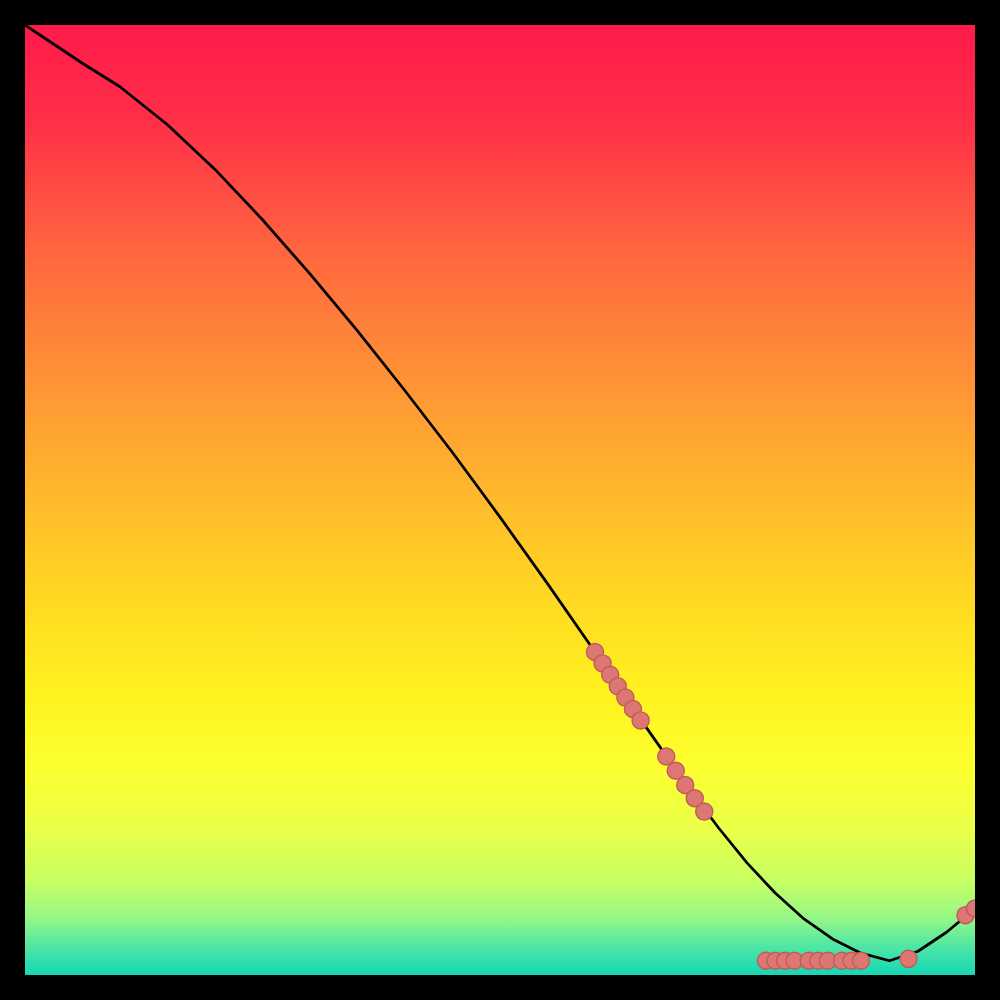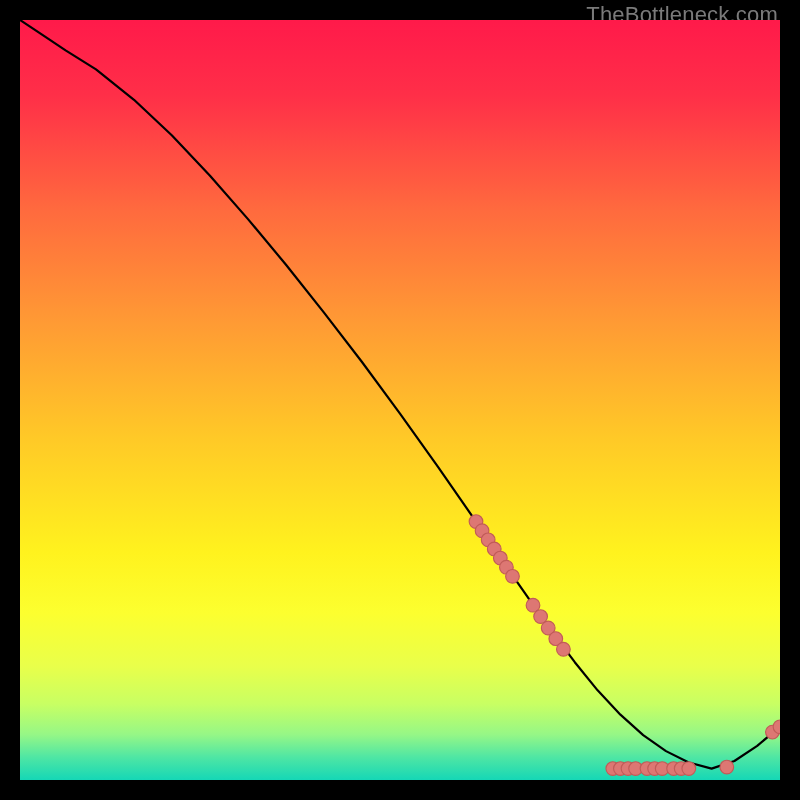"TheBottleneck.com" div.watermark { html: <div>TheBottleneck.com</div> -> none }
